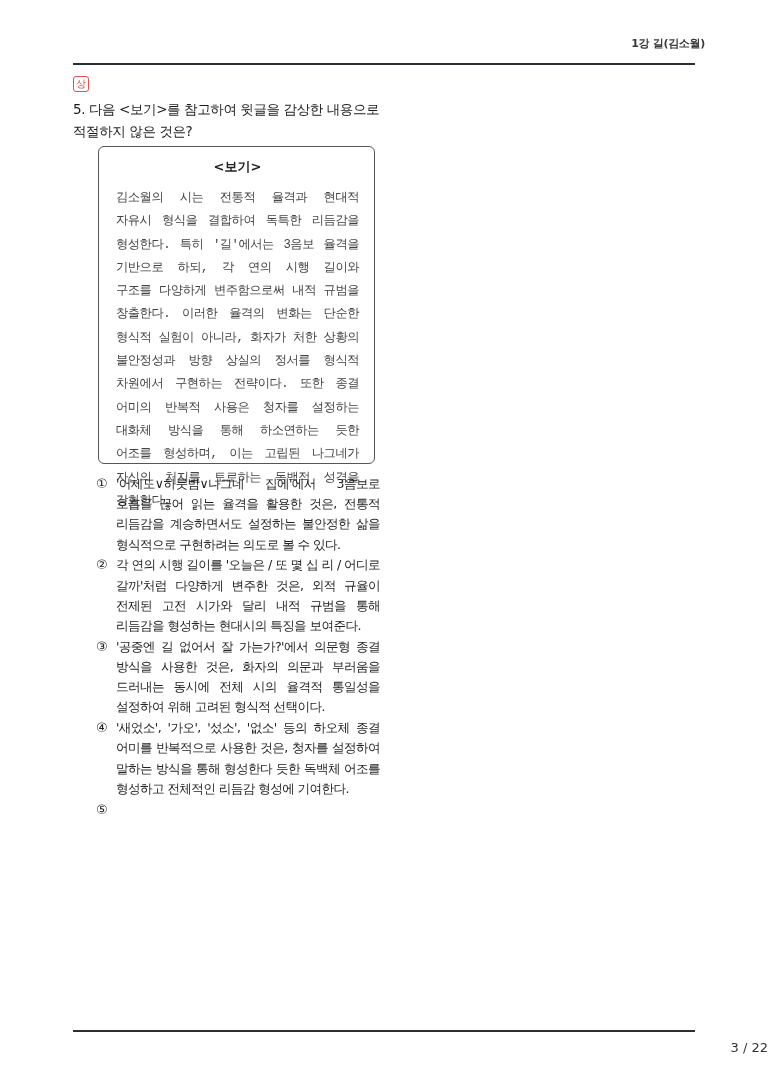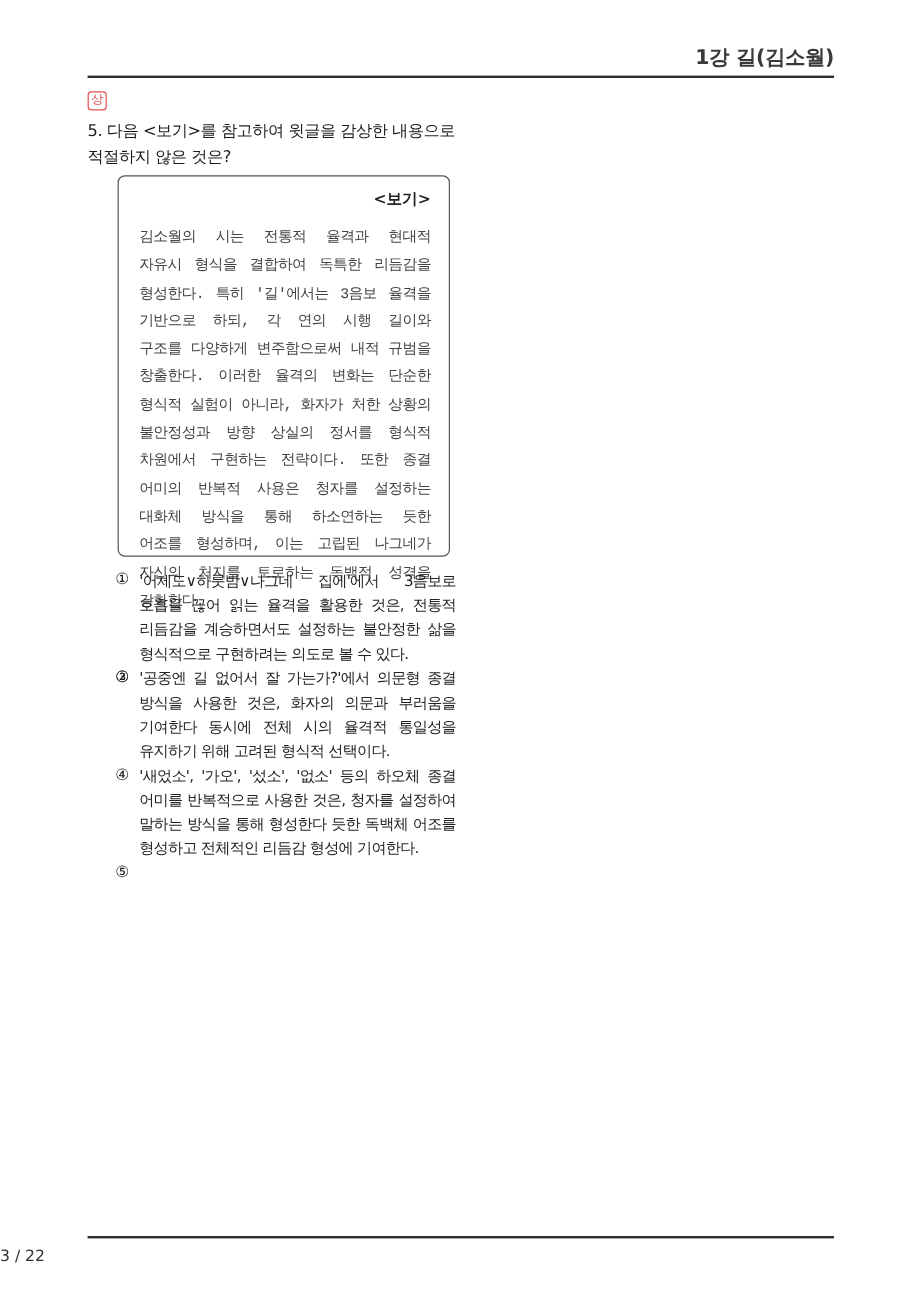"1강 길(김소월)" .header-title { font-size: 17px -> 11px; right: 73px -> 63px }
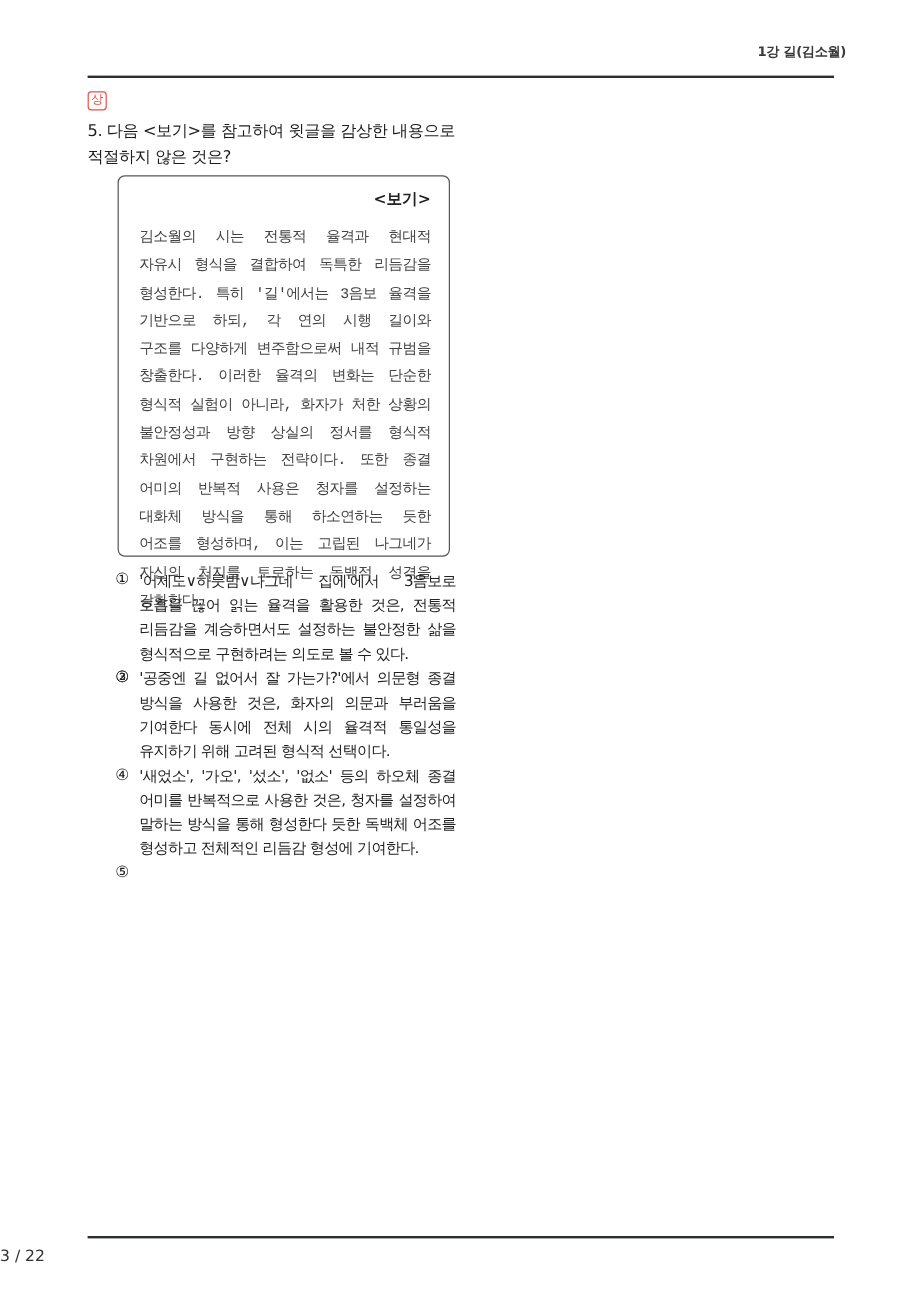"<보기>" .bogi-title { text-align: right -> center }
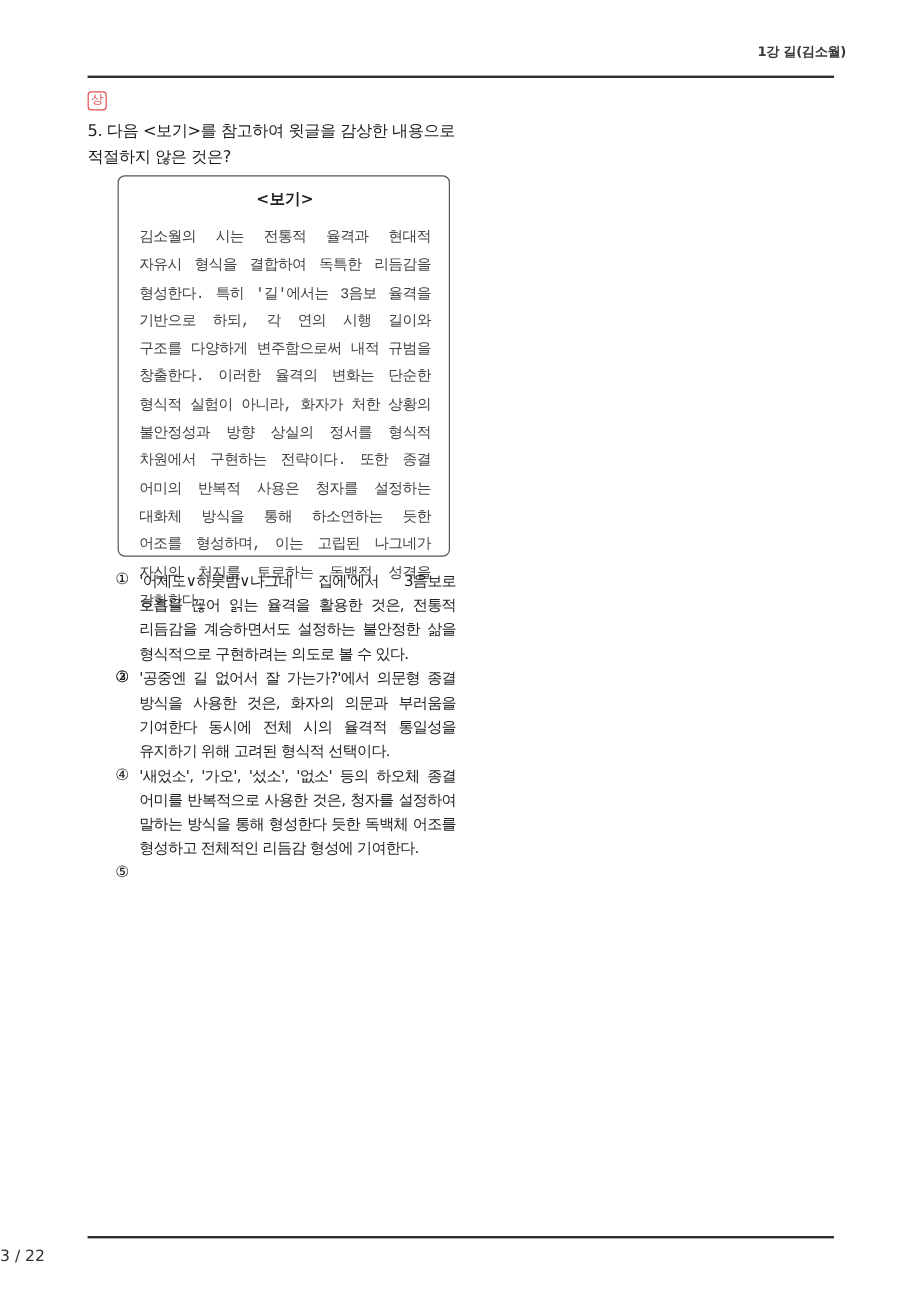"각 연의 시행 길이를 '오늘은" span { html: none -> <span>각 연의 시행 길이를 '오늘은 / 또 몇 십 리 / 어디로 갈까'처럼 다양하게 변주한 것은, 외적 규율이 전제된 고전 시가와 달리 내적 규범을 통해 리듬감을 형성하는 현대시의 특징을 보여준다.</span> }
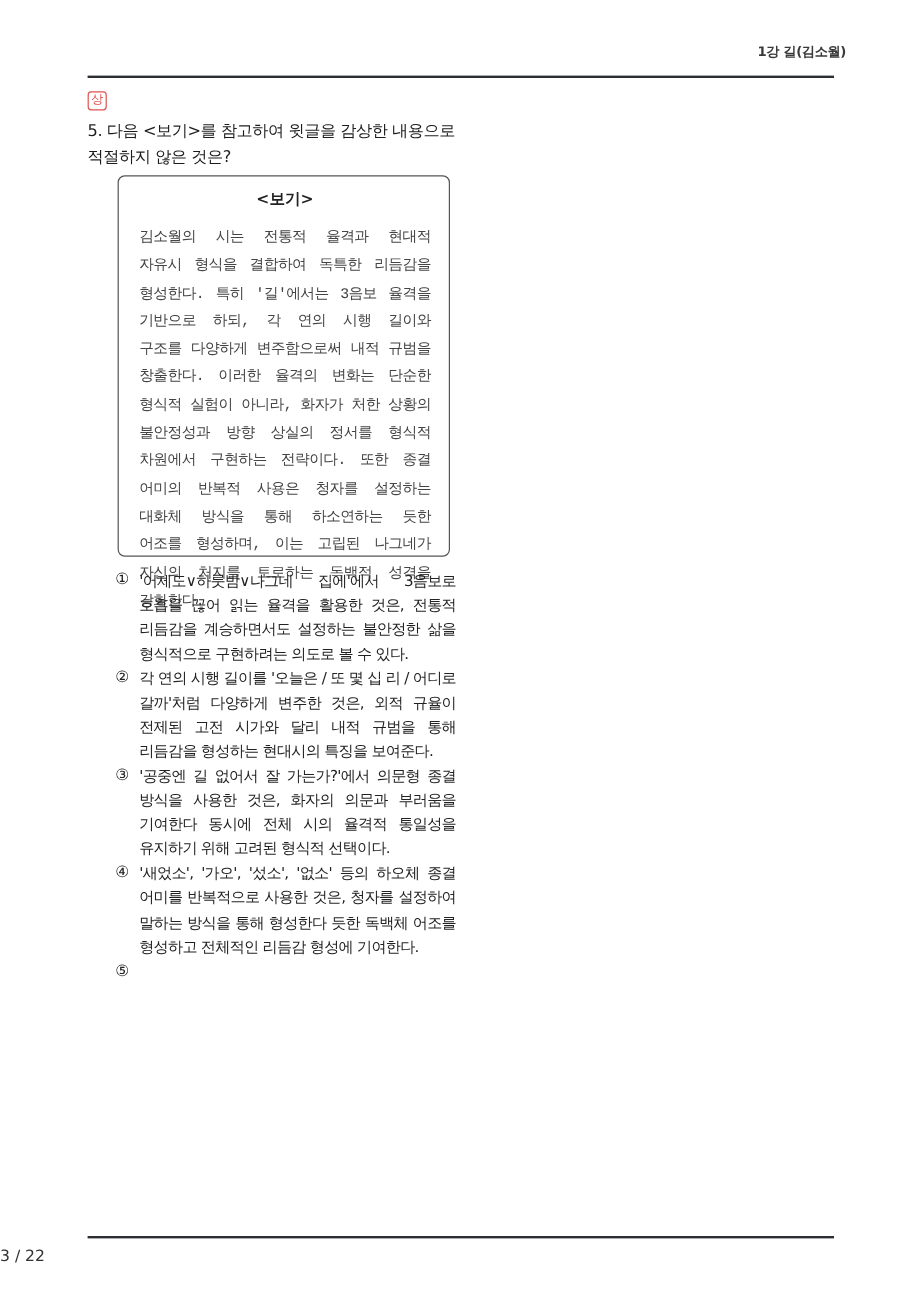"'공중엔 길 없어서 잘 가는가?'에서" span { text: 기여한다 동시에 전체 시의 율격적 통일성을 유지하기 -> 드러내는 동시에 전체 시의 율격적 통일성을 설정하여 }
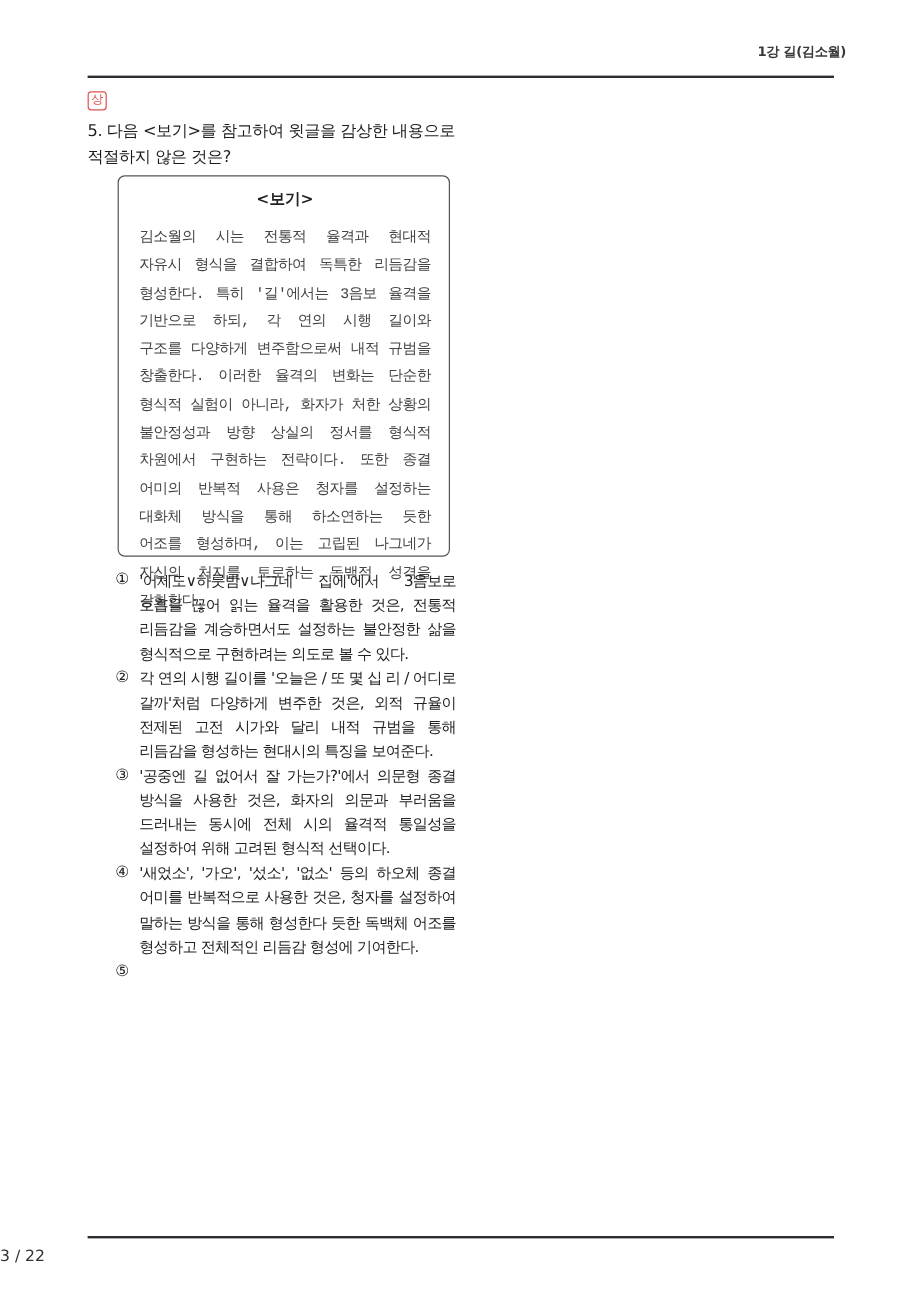"3 / 22" .page-num { text-align: left -> right }
